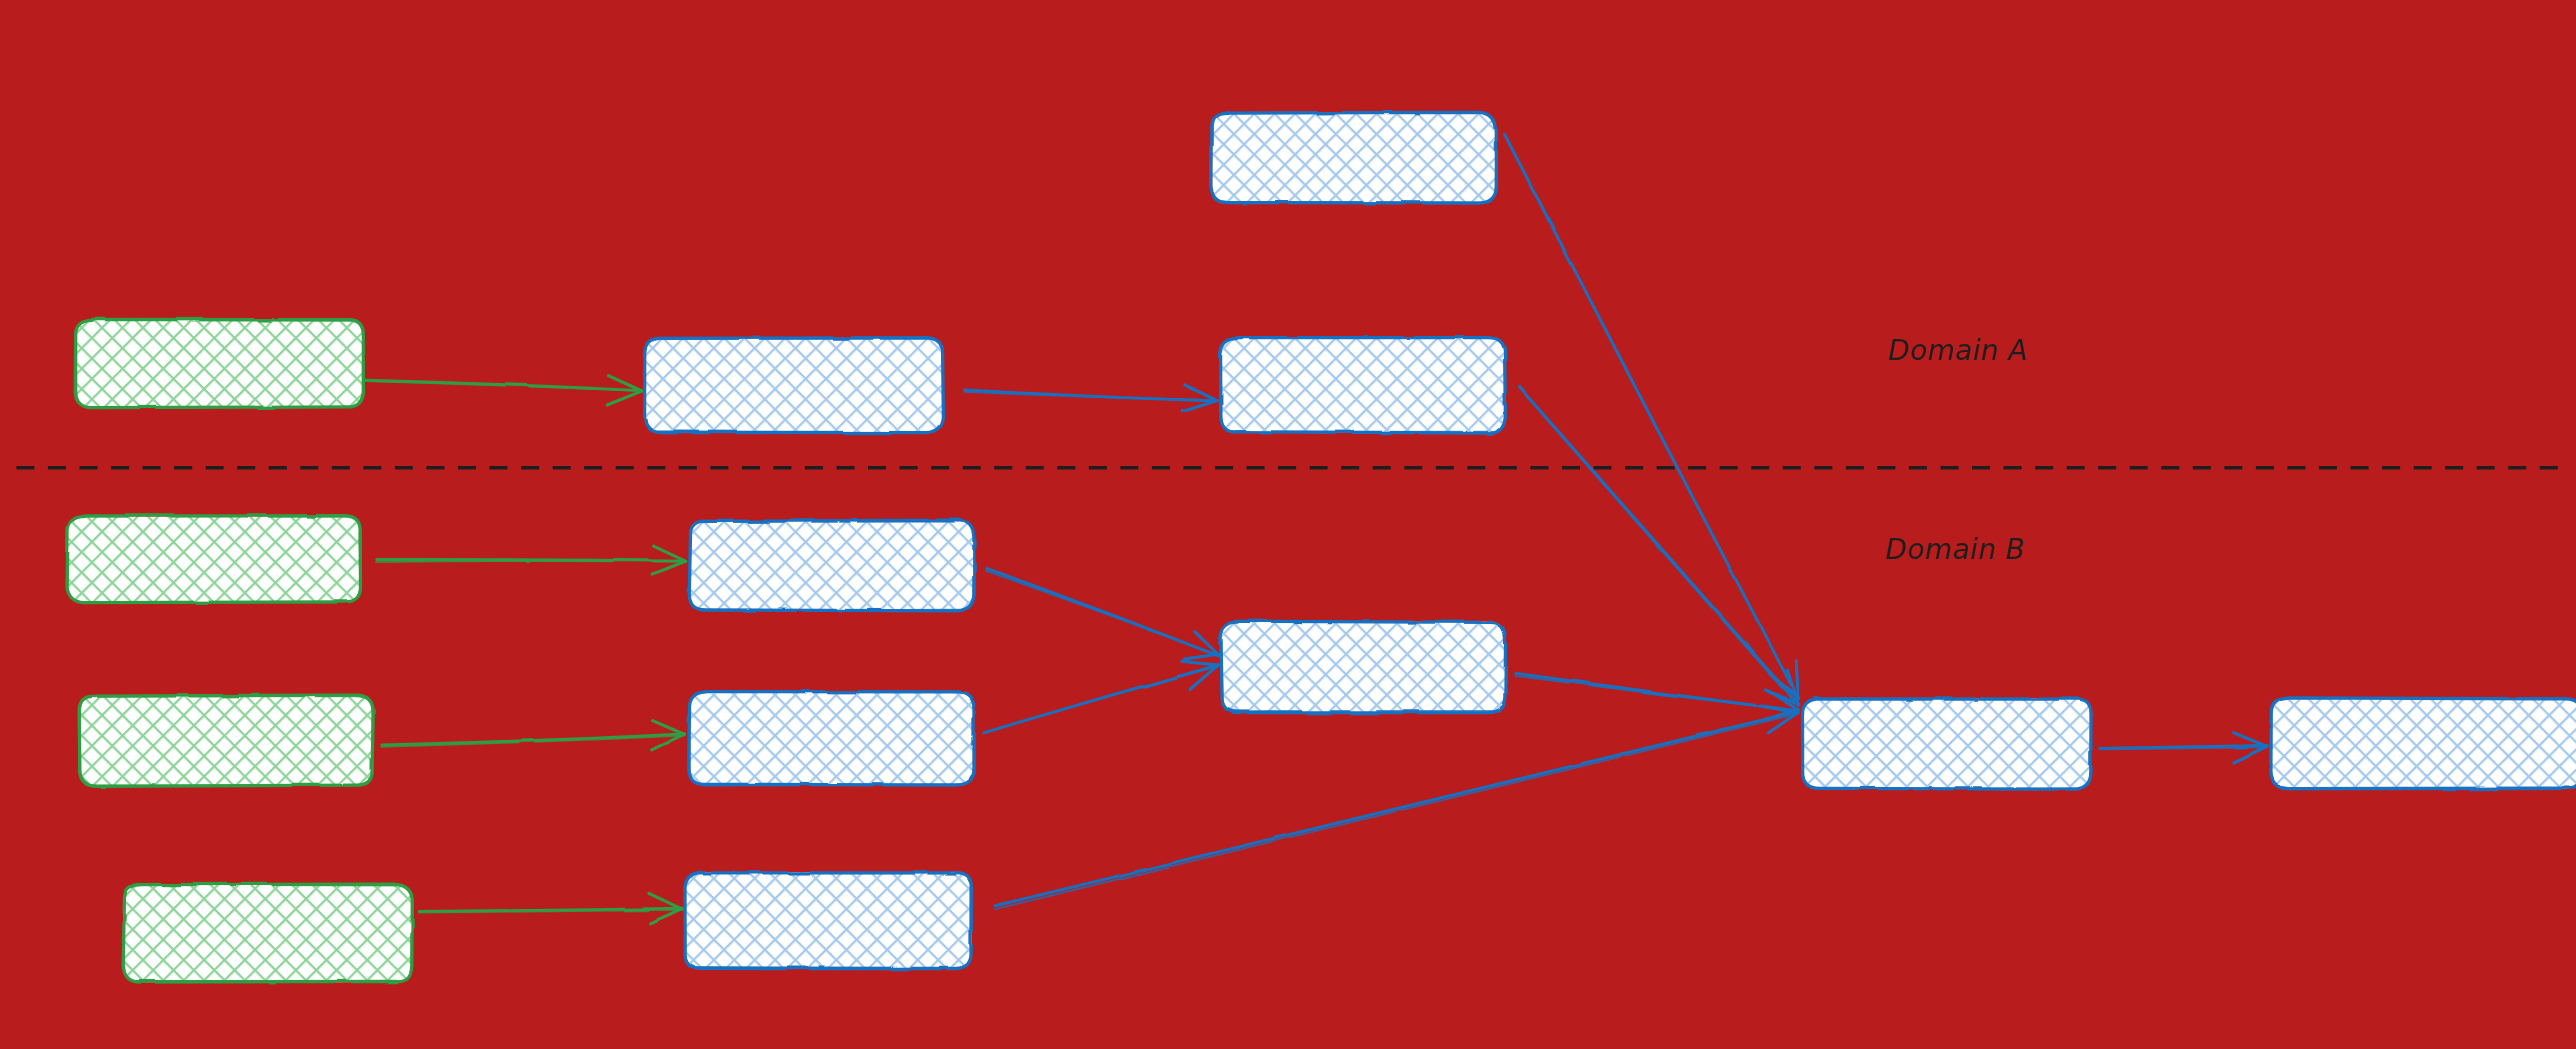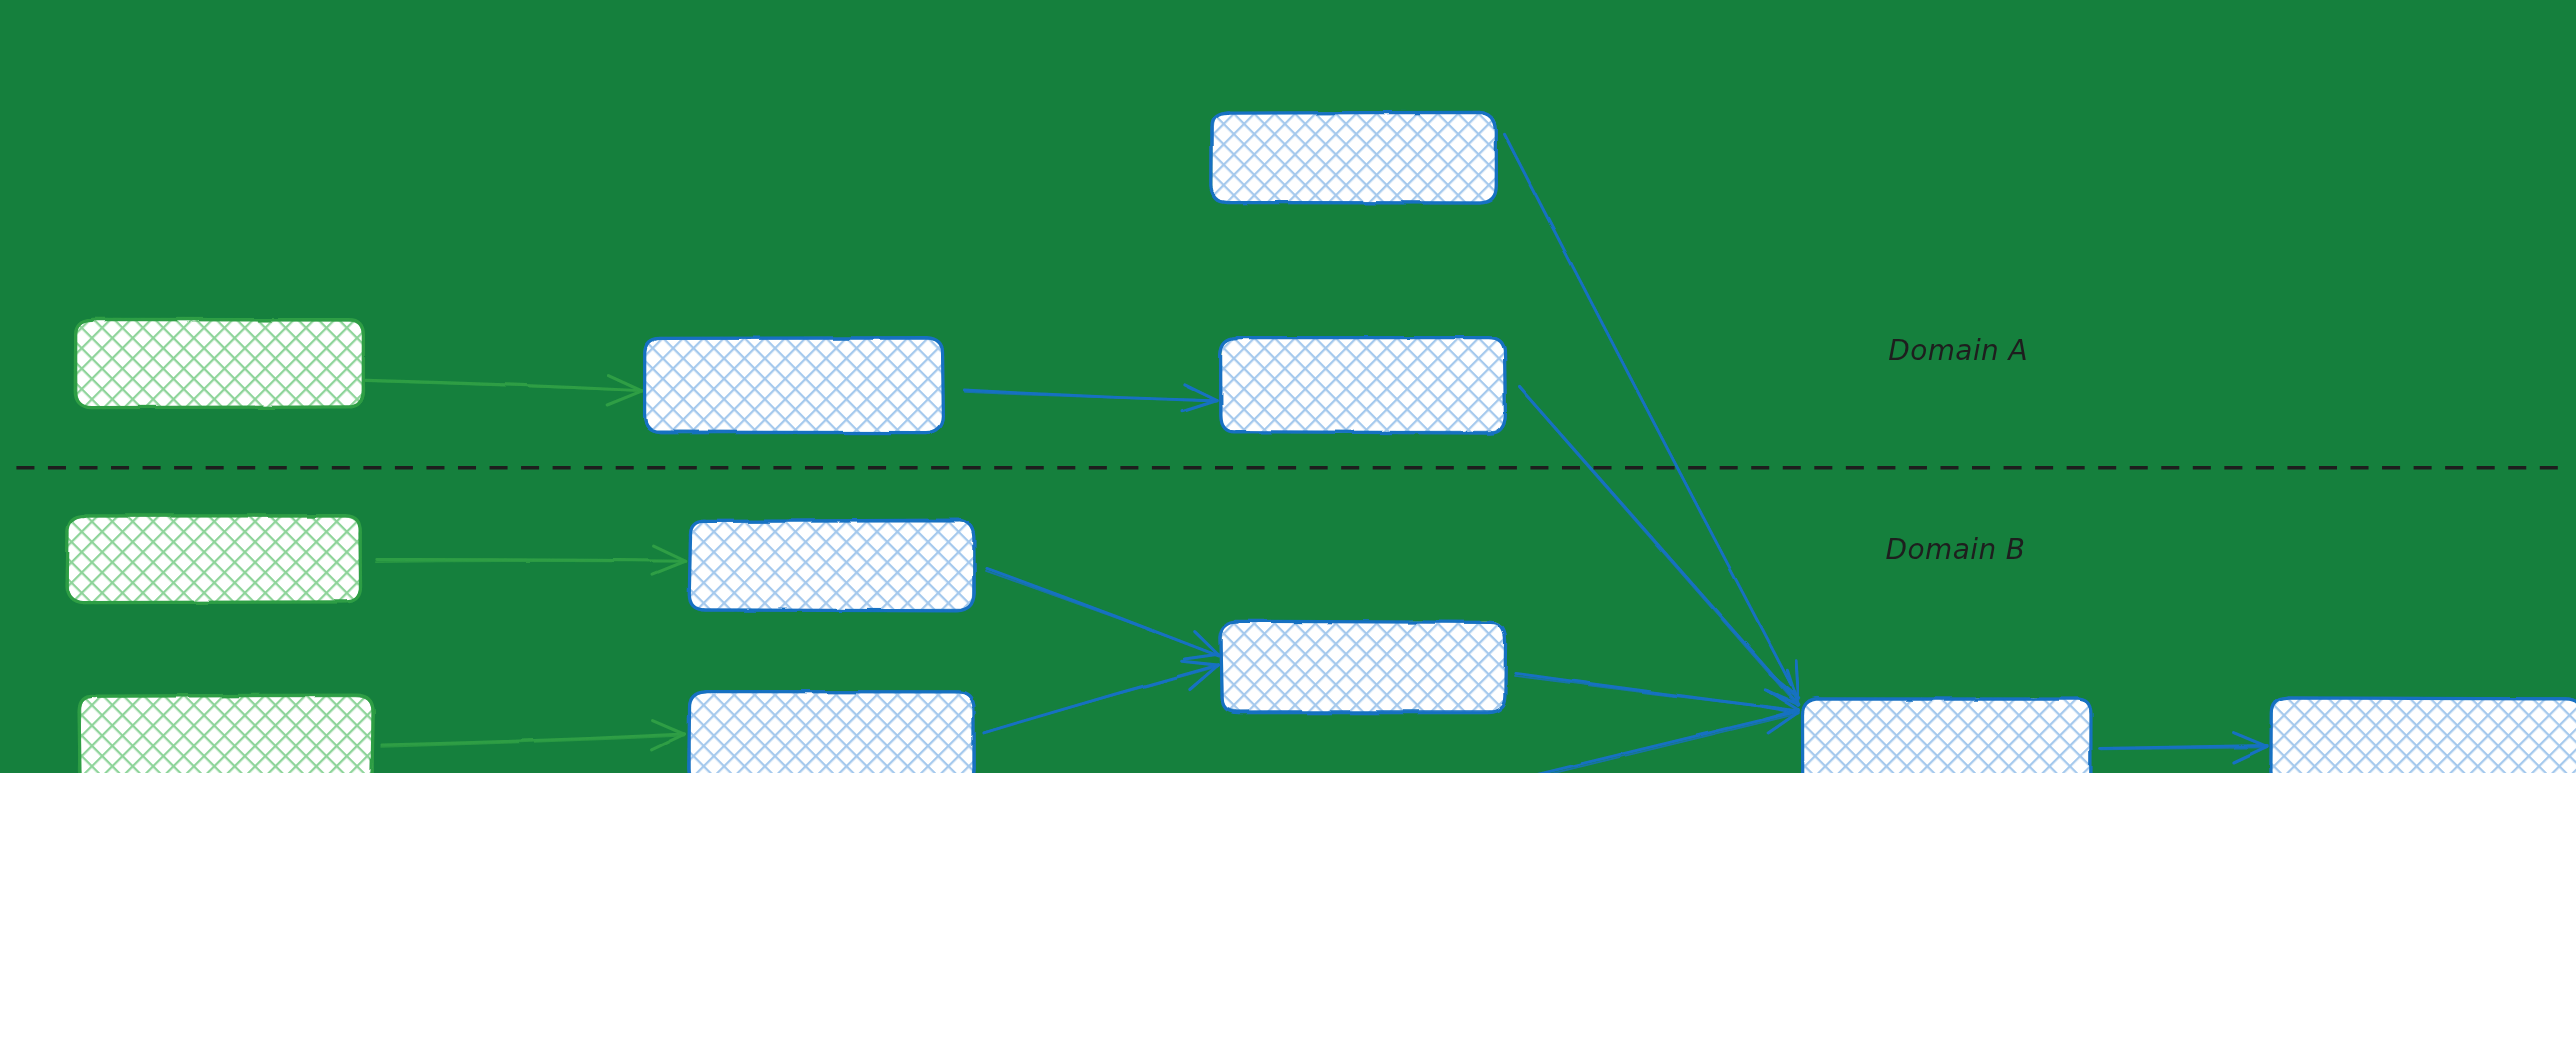"Domain A" #canvas-root { background: #15803d -> #b91c1c; height: 773px -> 1049px }
